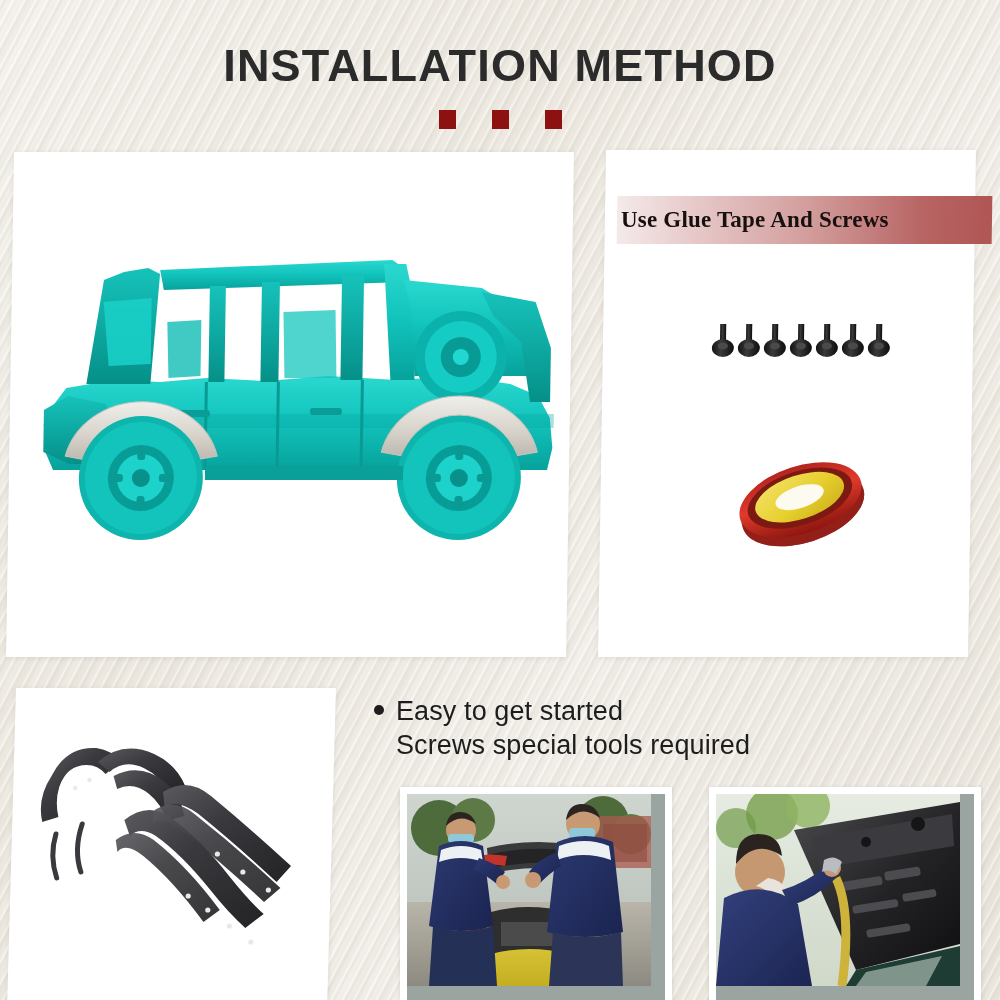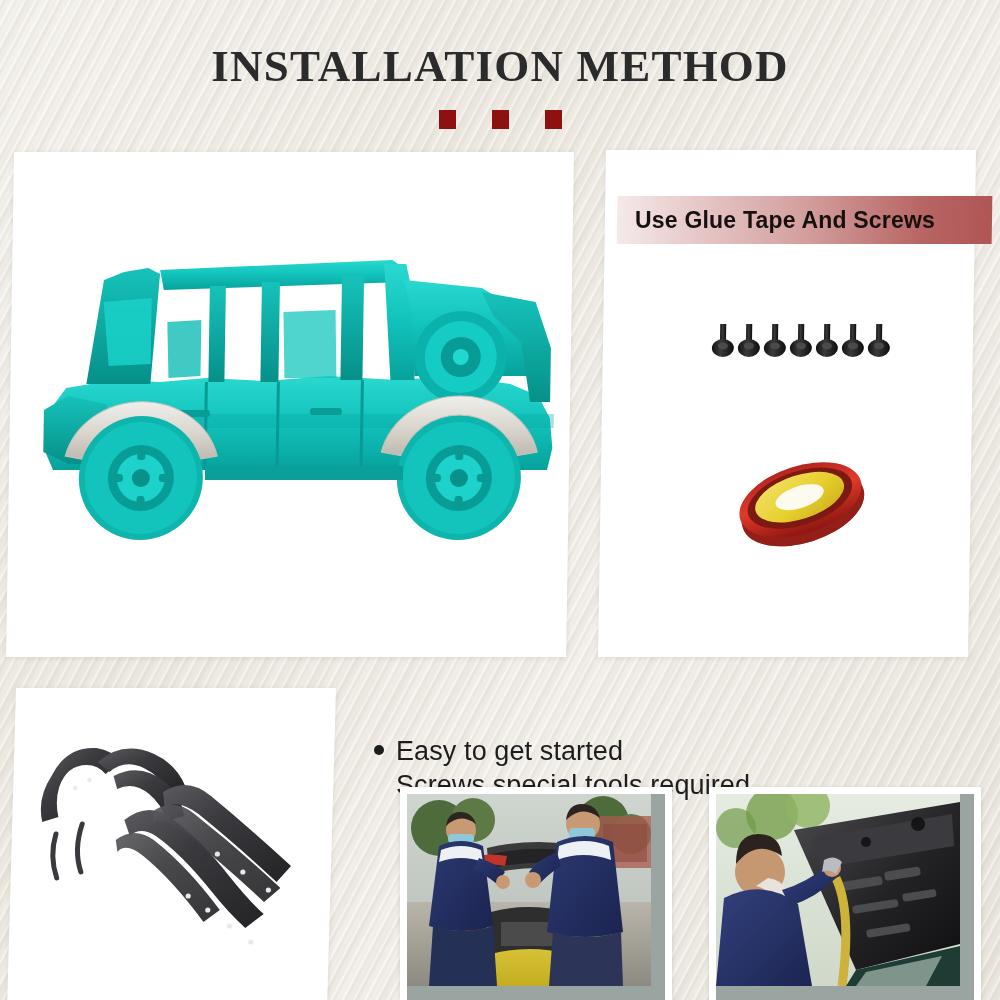"INSTALLATION METHOD" .title { font-family: Liberation Serif, serif -> Liberation Sans, sans-serif }
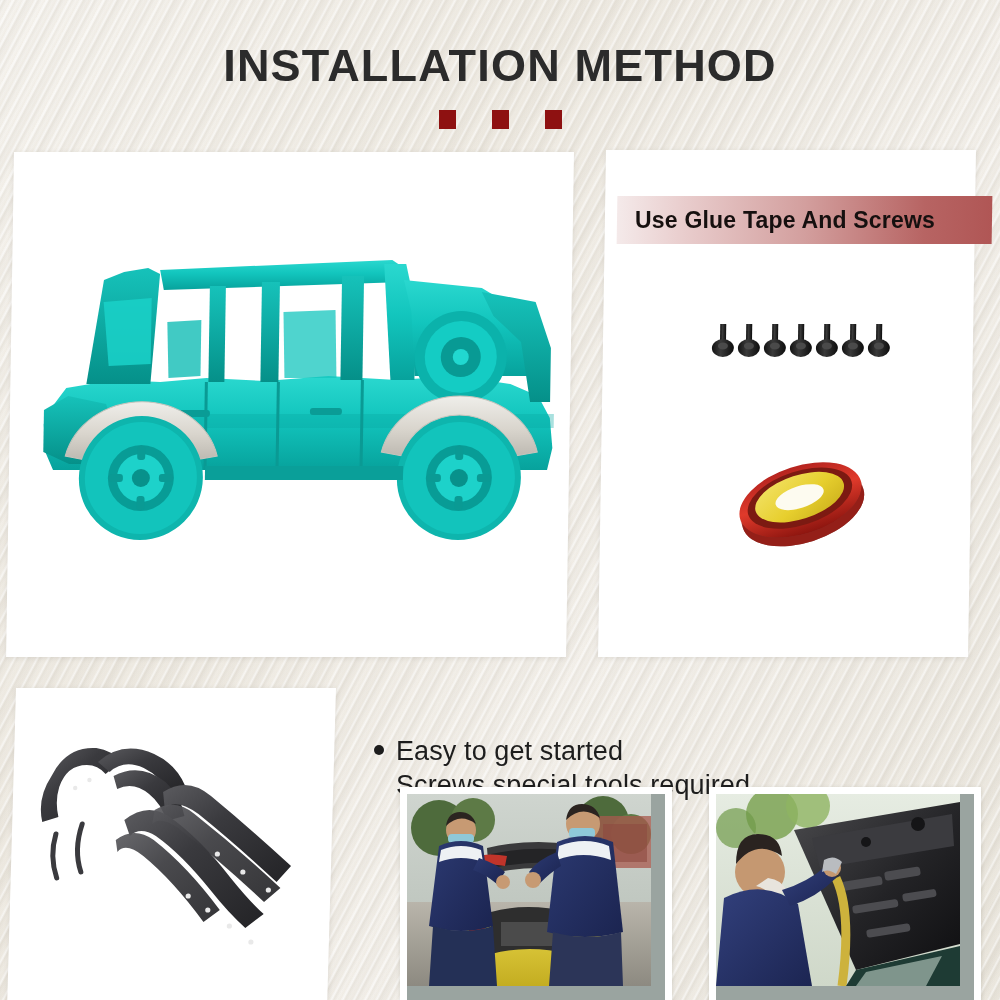"Use Glue Tape And Screws" #glue-banner span { font-family: Liberation Sans, sans-serif -> Liberation Serif, serif; margin-left: 18px -> 4px }
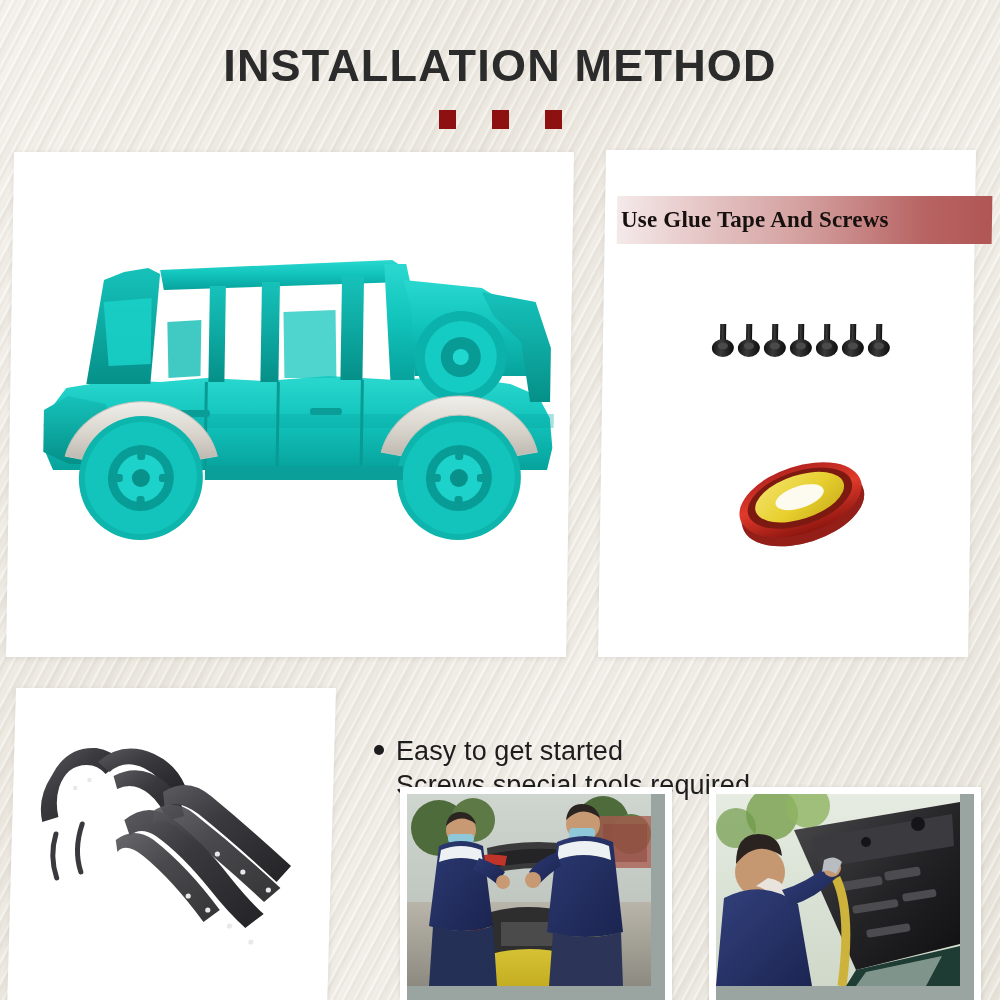"Easy to get started" #bullets { margin-top: 40px -> none }
